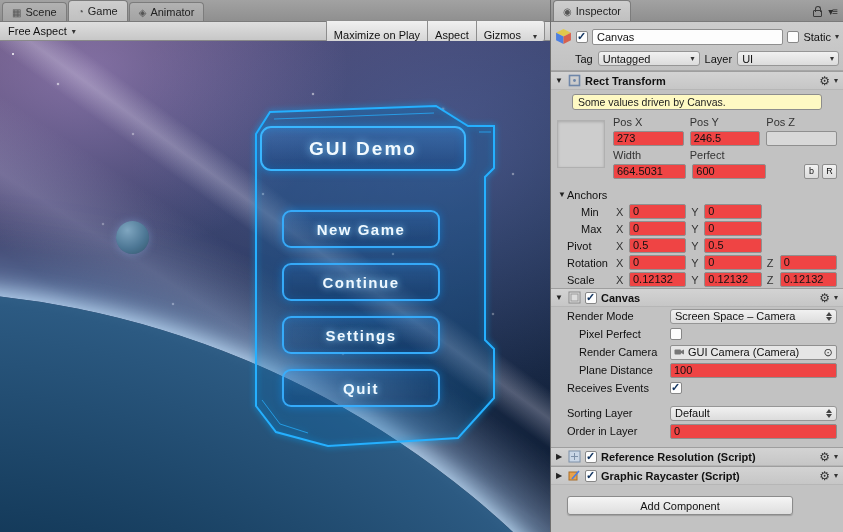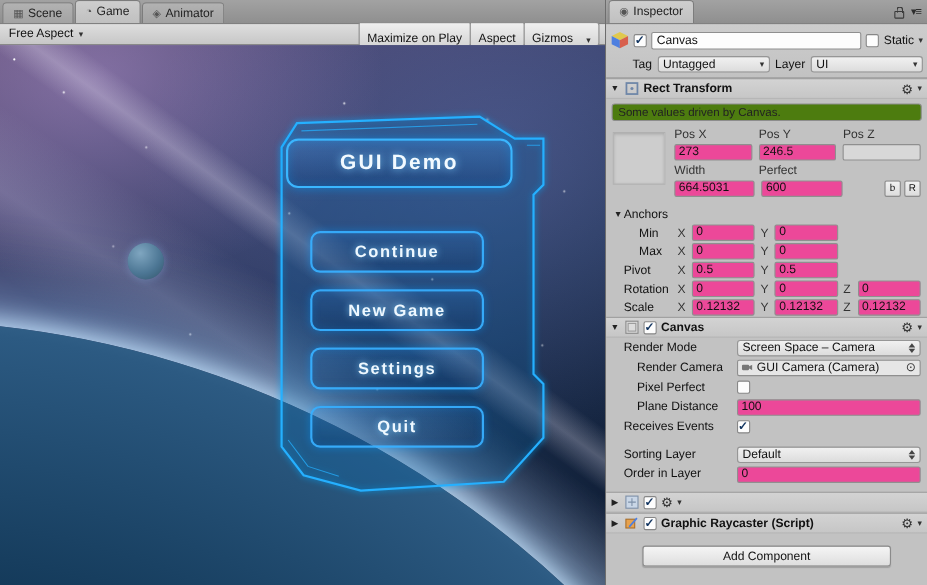"Some values driven by Canvas." .driven-note { background: #4d7c0f -> #fef9c3; margin: 1px 0 4px -> 1px 16px 4px }
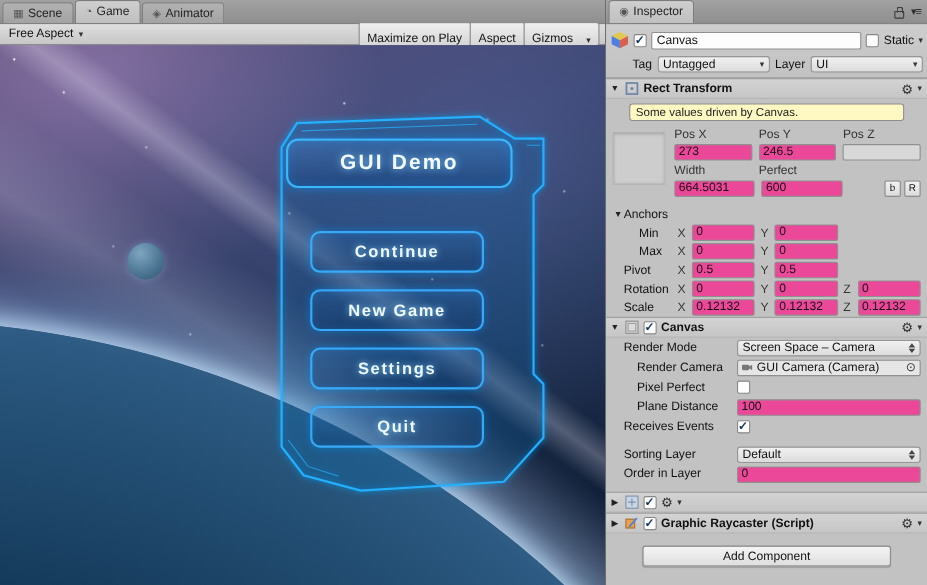"273" .field { background: #ec4899 -> #ef4444 }
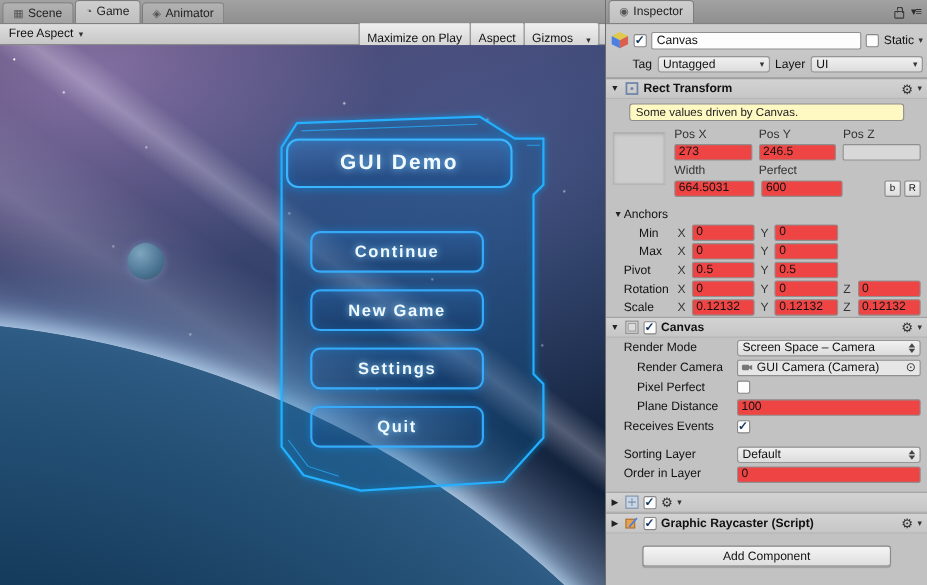"Continue" div.menu-btn { order: before "New Game" -> after "New Game" }
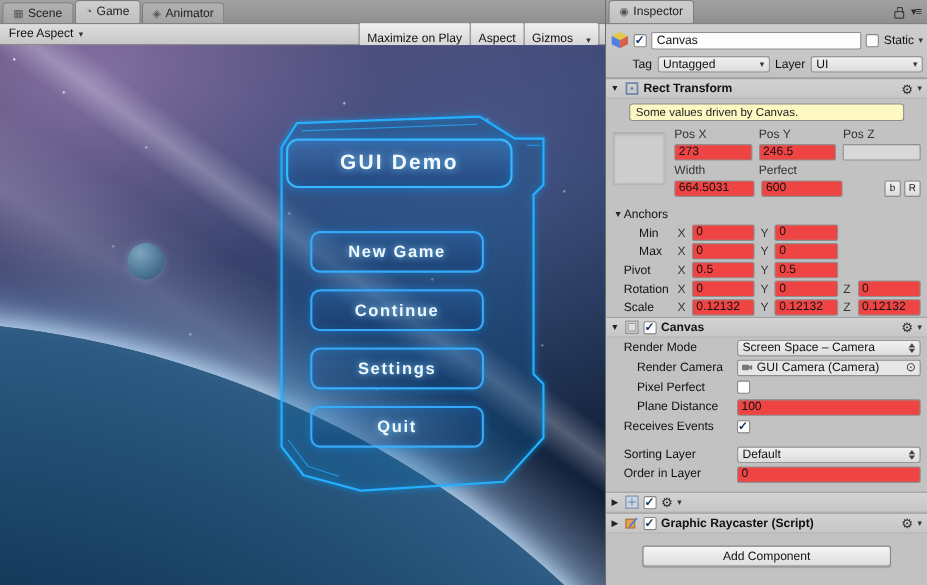"Render Camera" div.cv-row { order: before "Pixel Perfect" -> after "Pixel Perfect" }
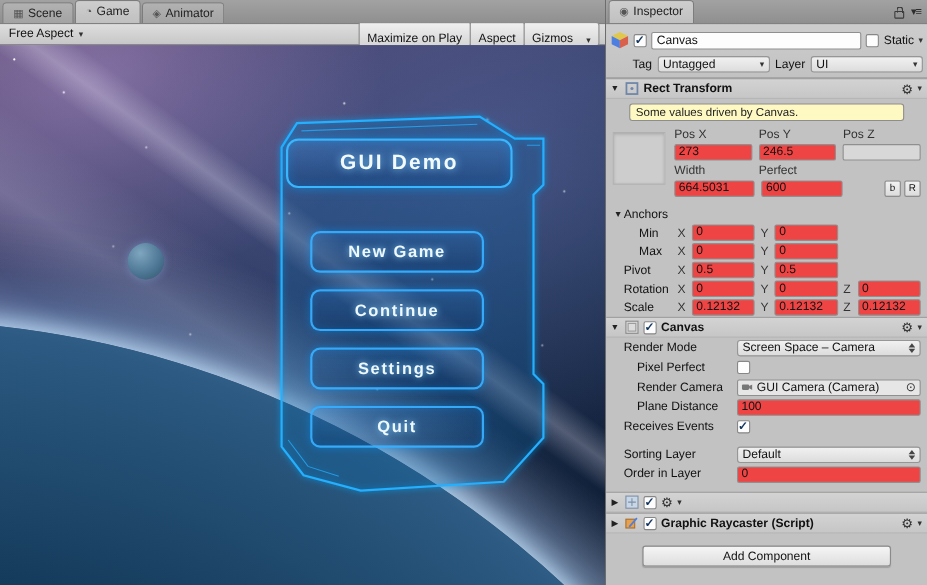"Reference Resolution (Script)" span.comp-title { html: none -> <span>Reference Resolution (Script)</span> }
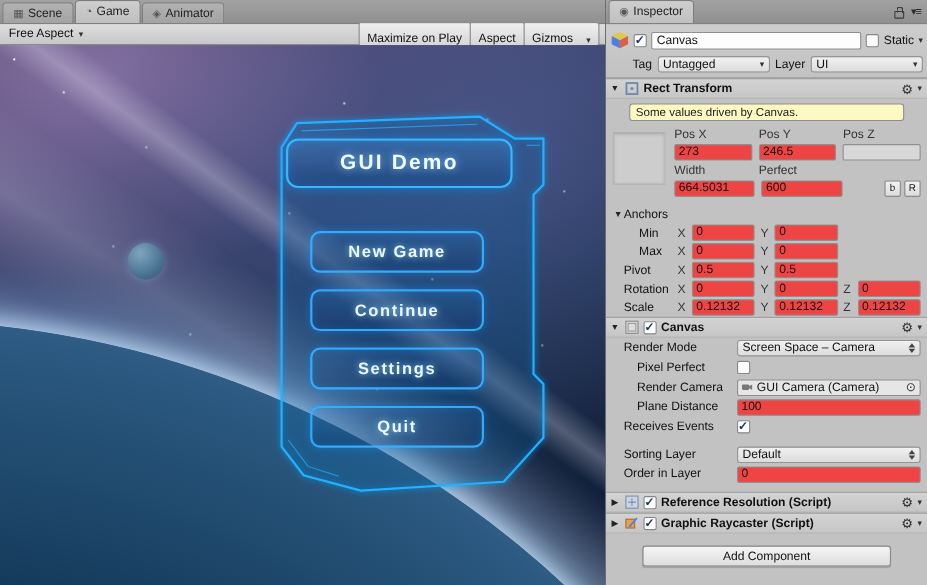"Add Component" .add-wrap { justify-content: center -> flex-start }
